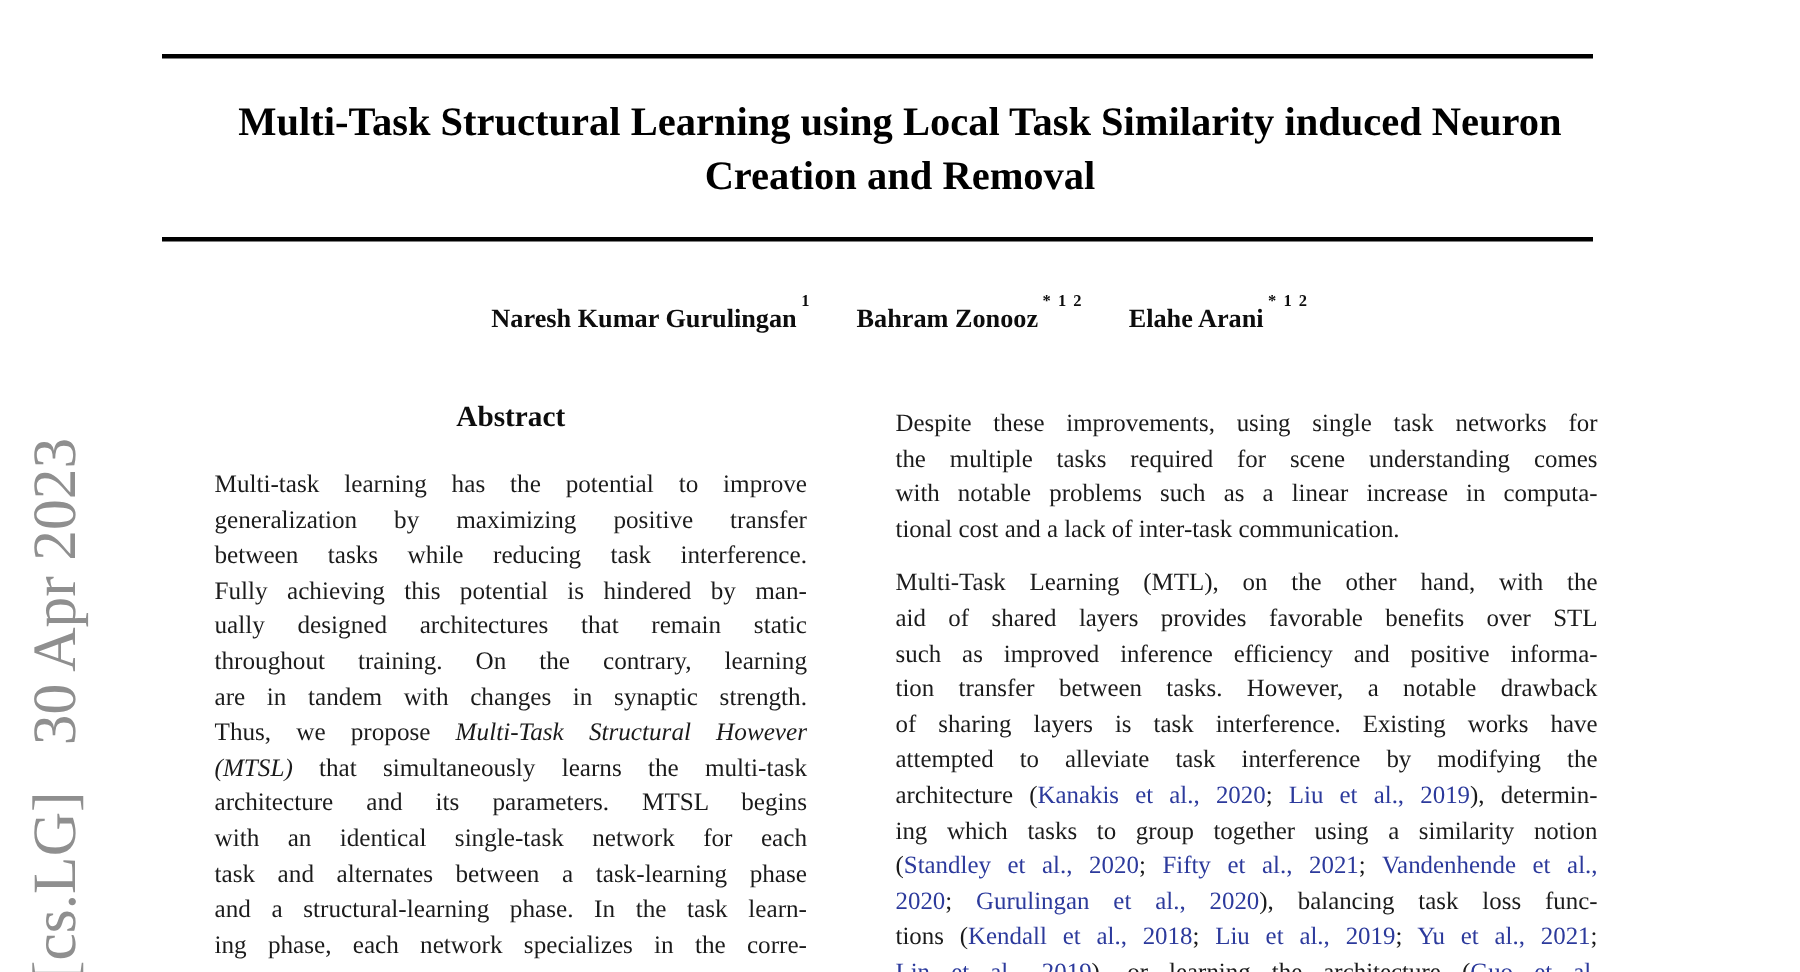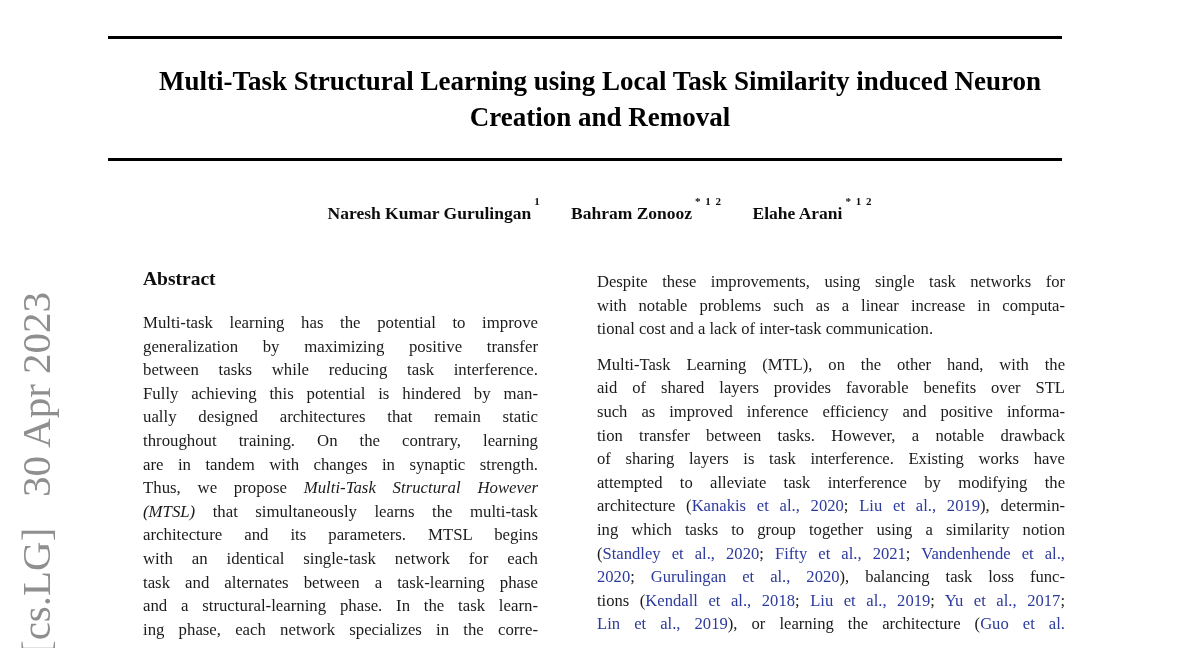"Abstract" .abs-heading { text-align: left -> center }
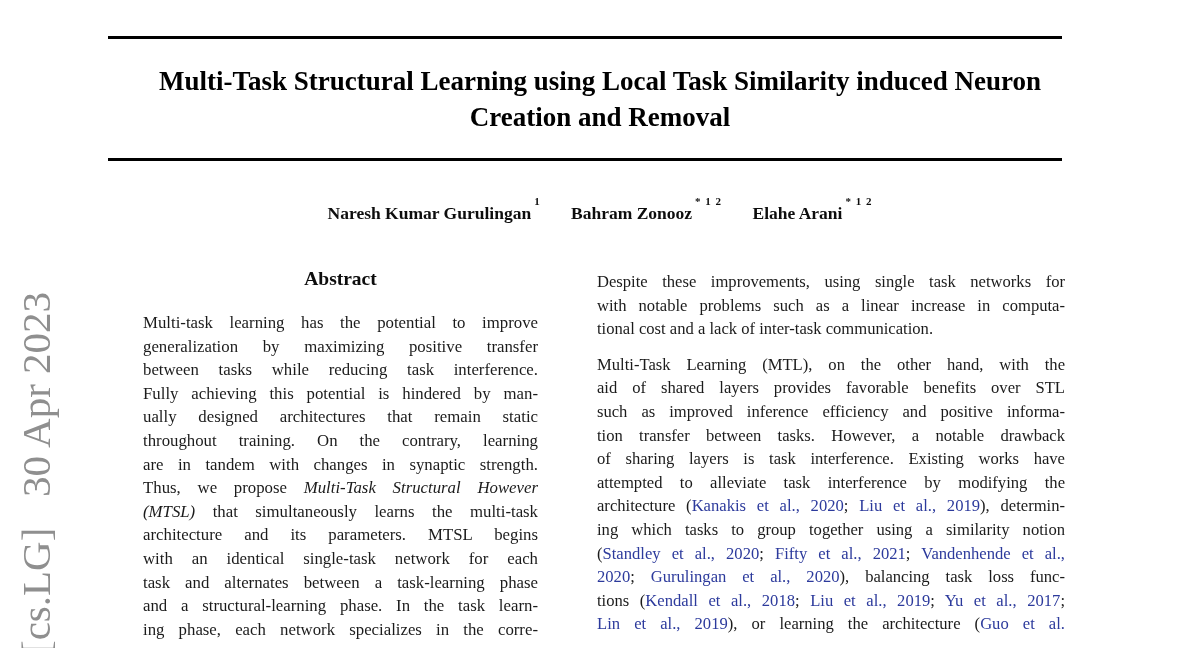"the multiple tasks required for" div.tline { html: none -> <div>the multiple tasks required for scene understanding comes</div> }
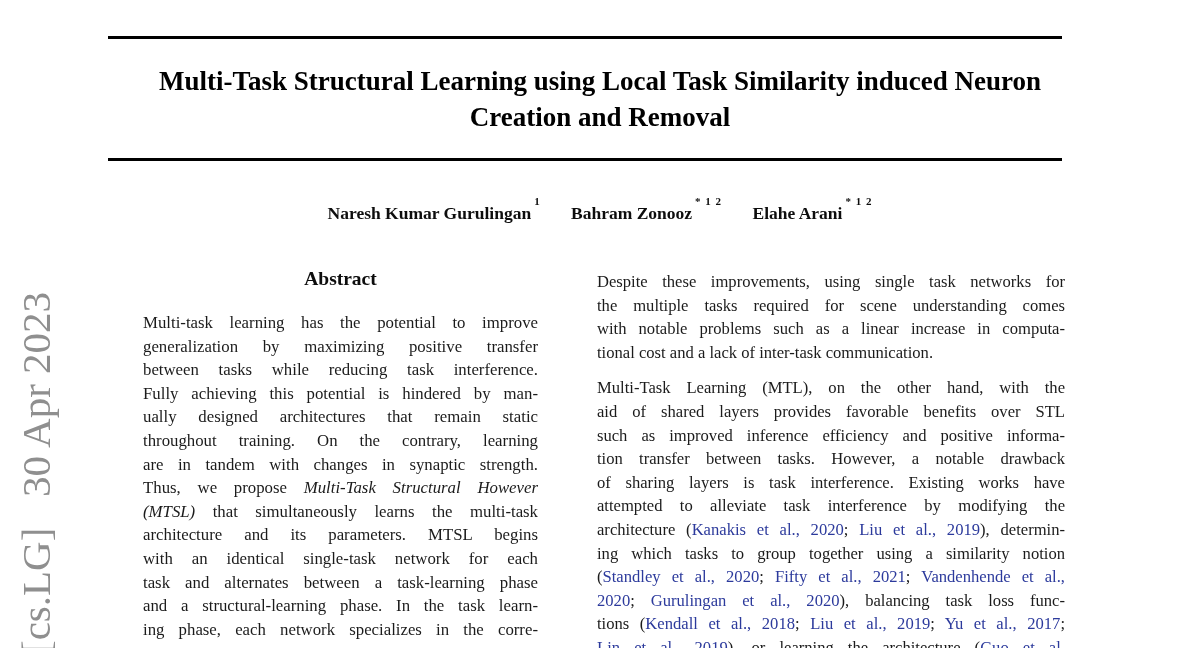"Yu et al., 2017" span.cite { text: 2017 -> 2021 }
